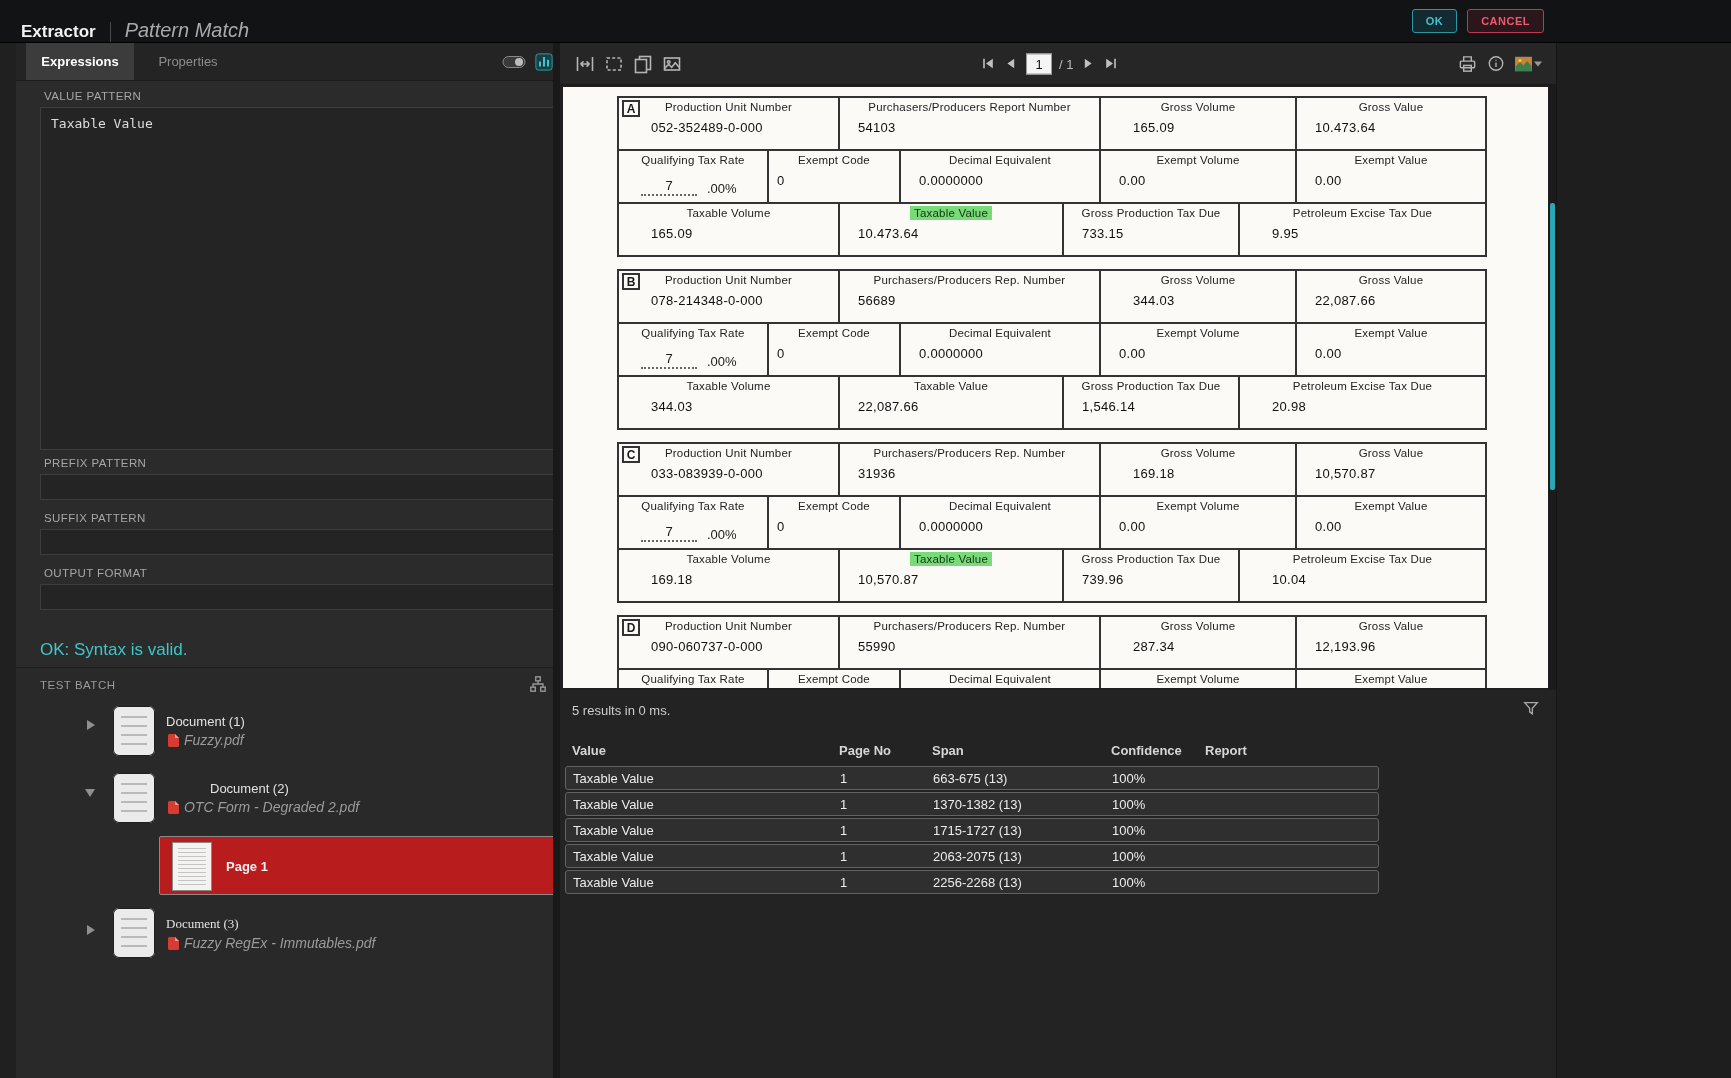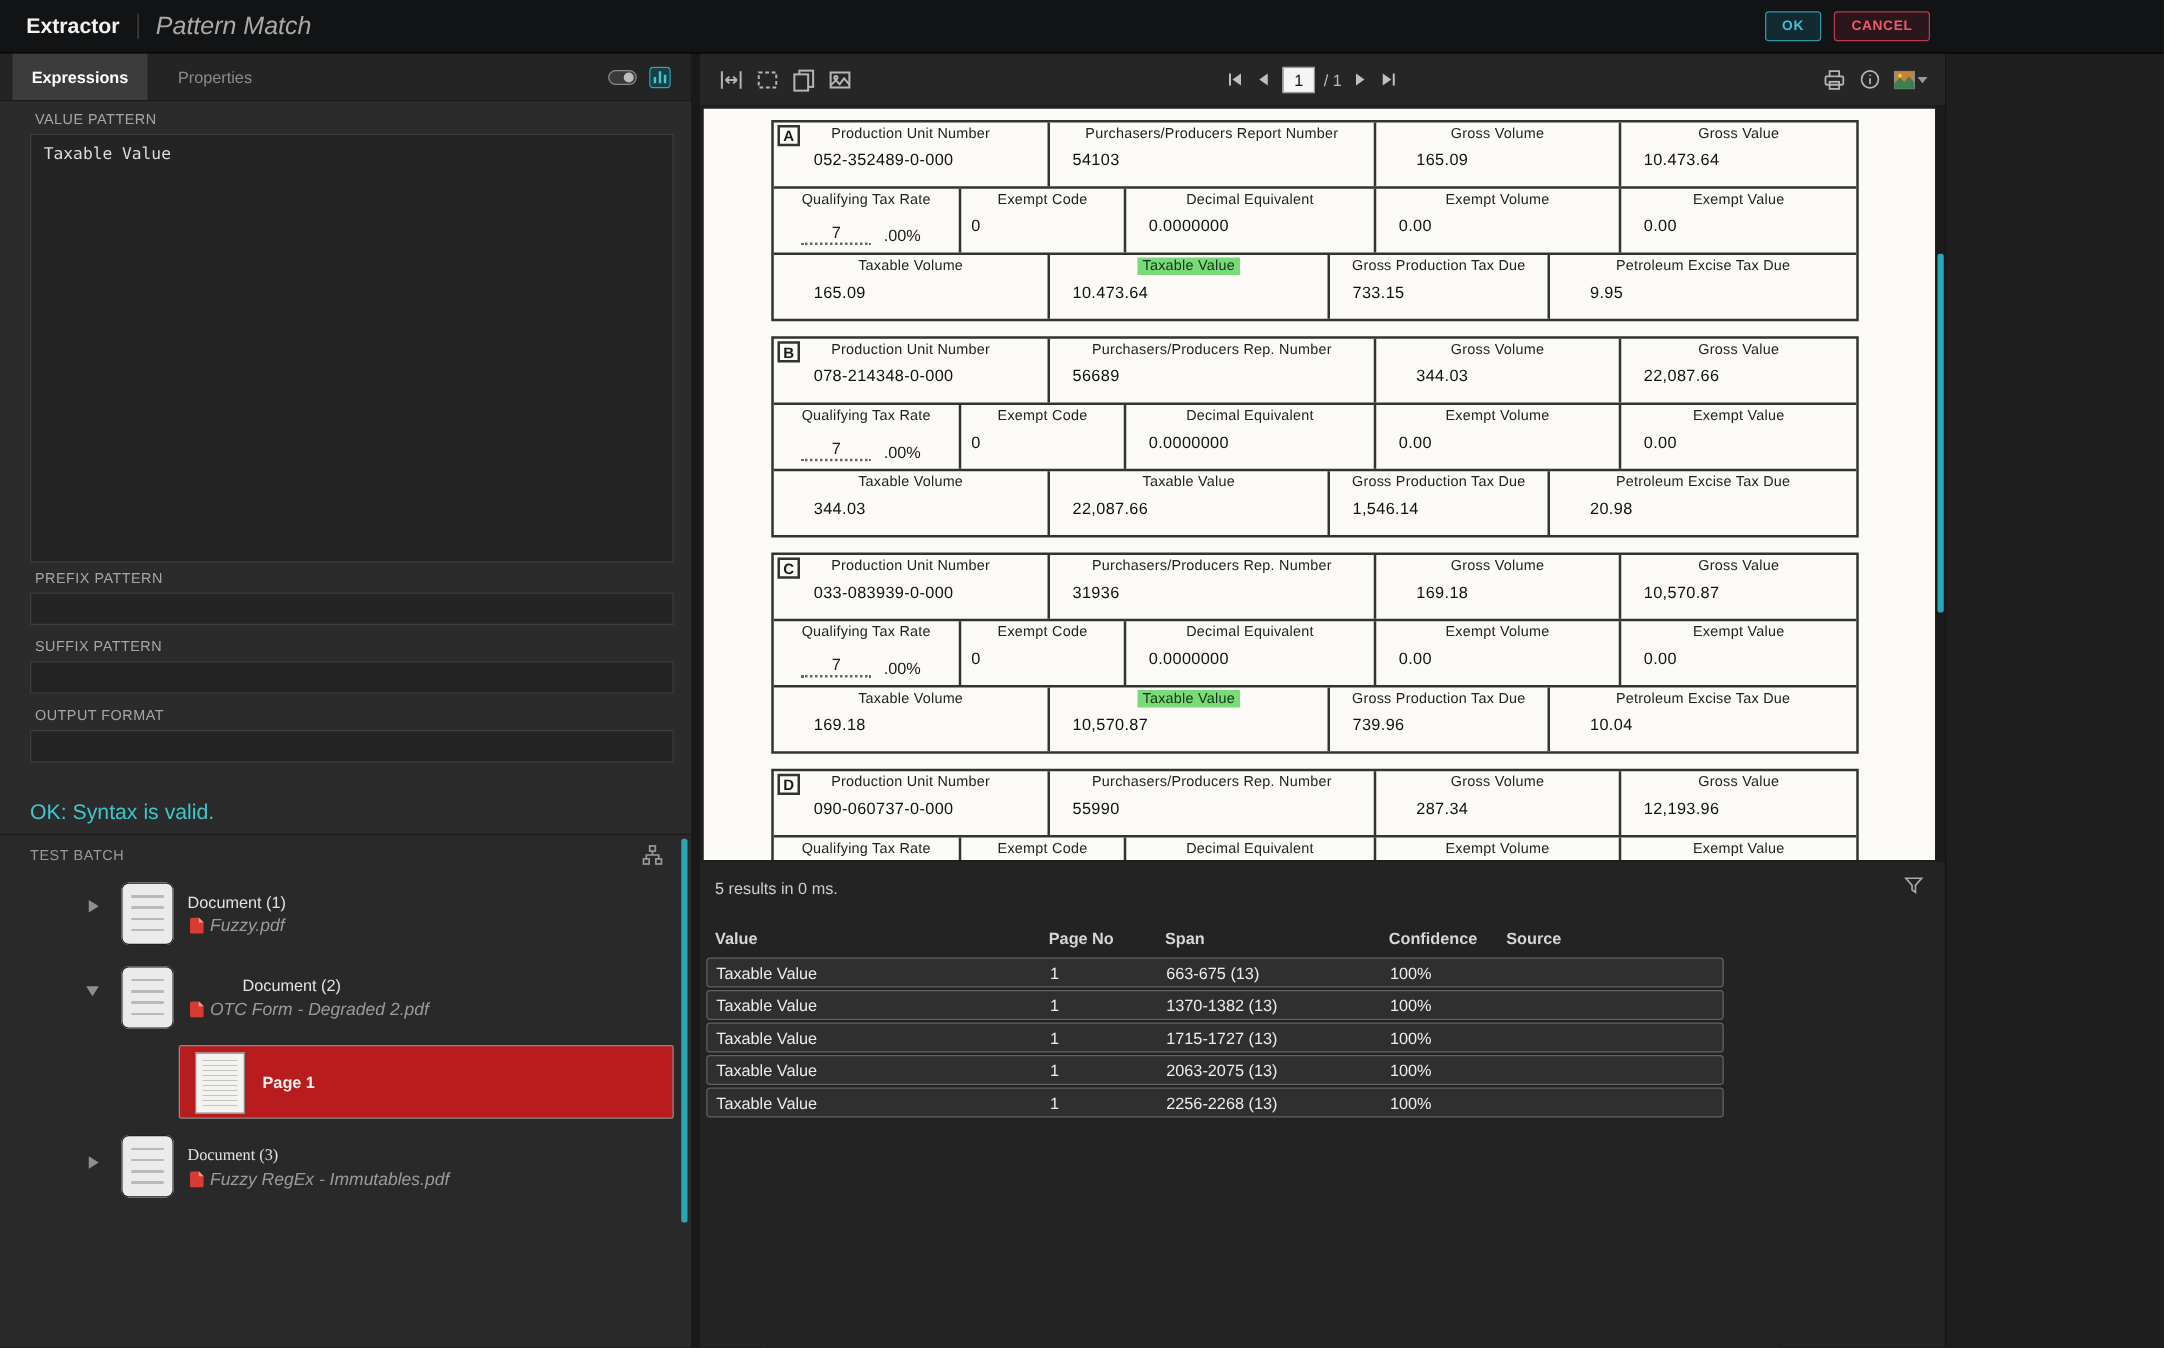"Extractor" .topbar { align-items: center -> flex-end }
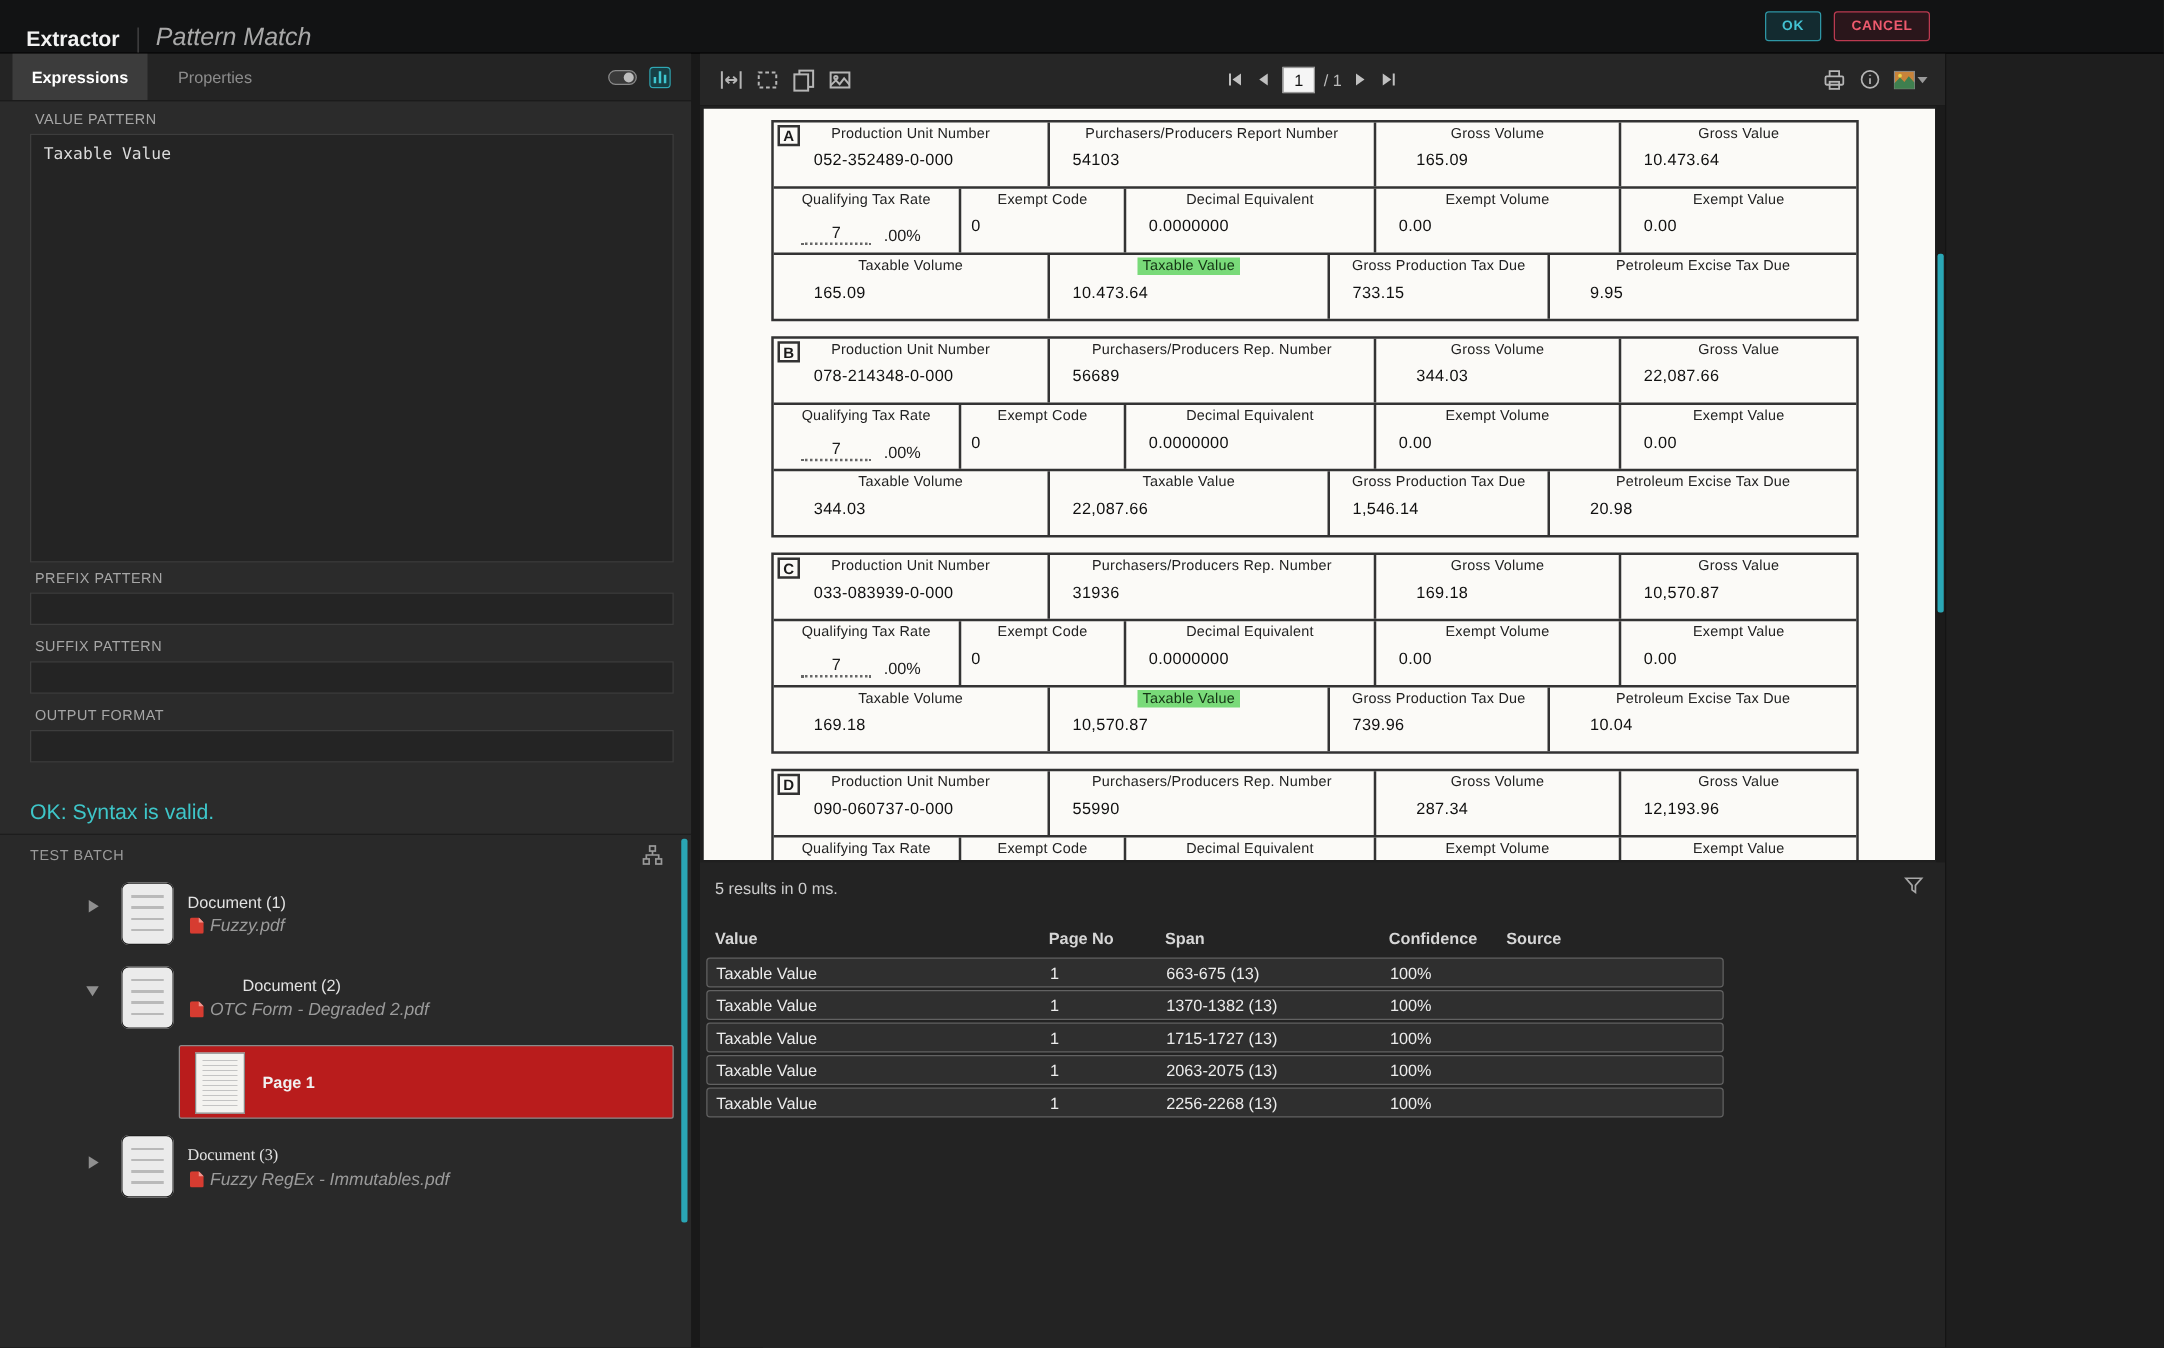"Expressions" .left-panel { left: 0 -> 16px }
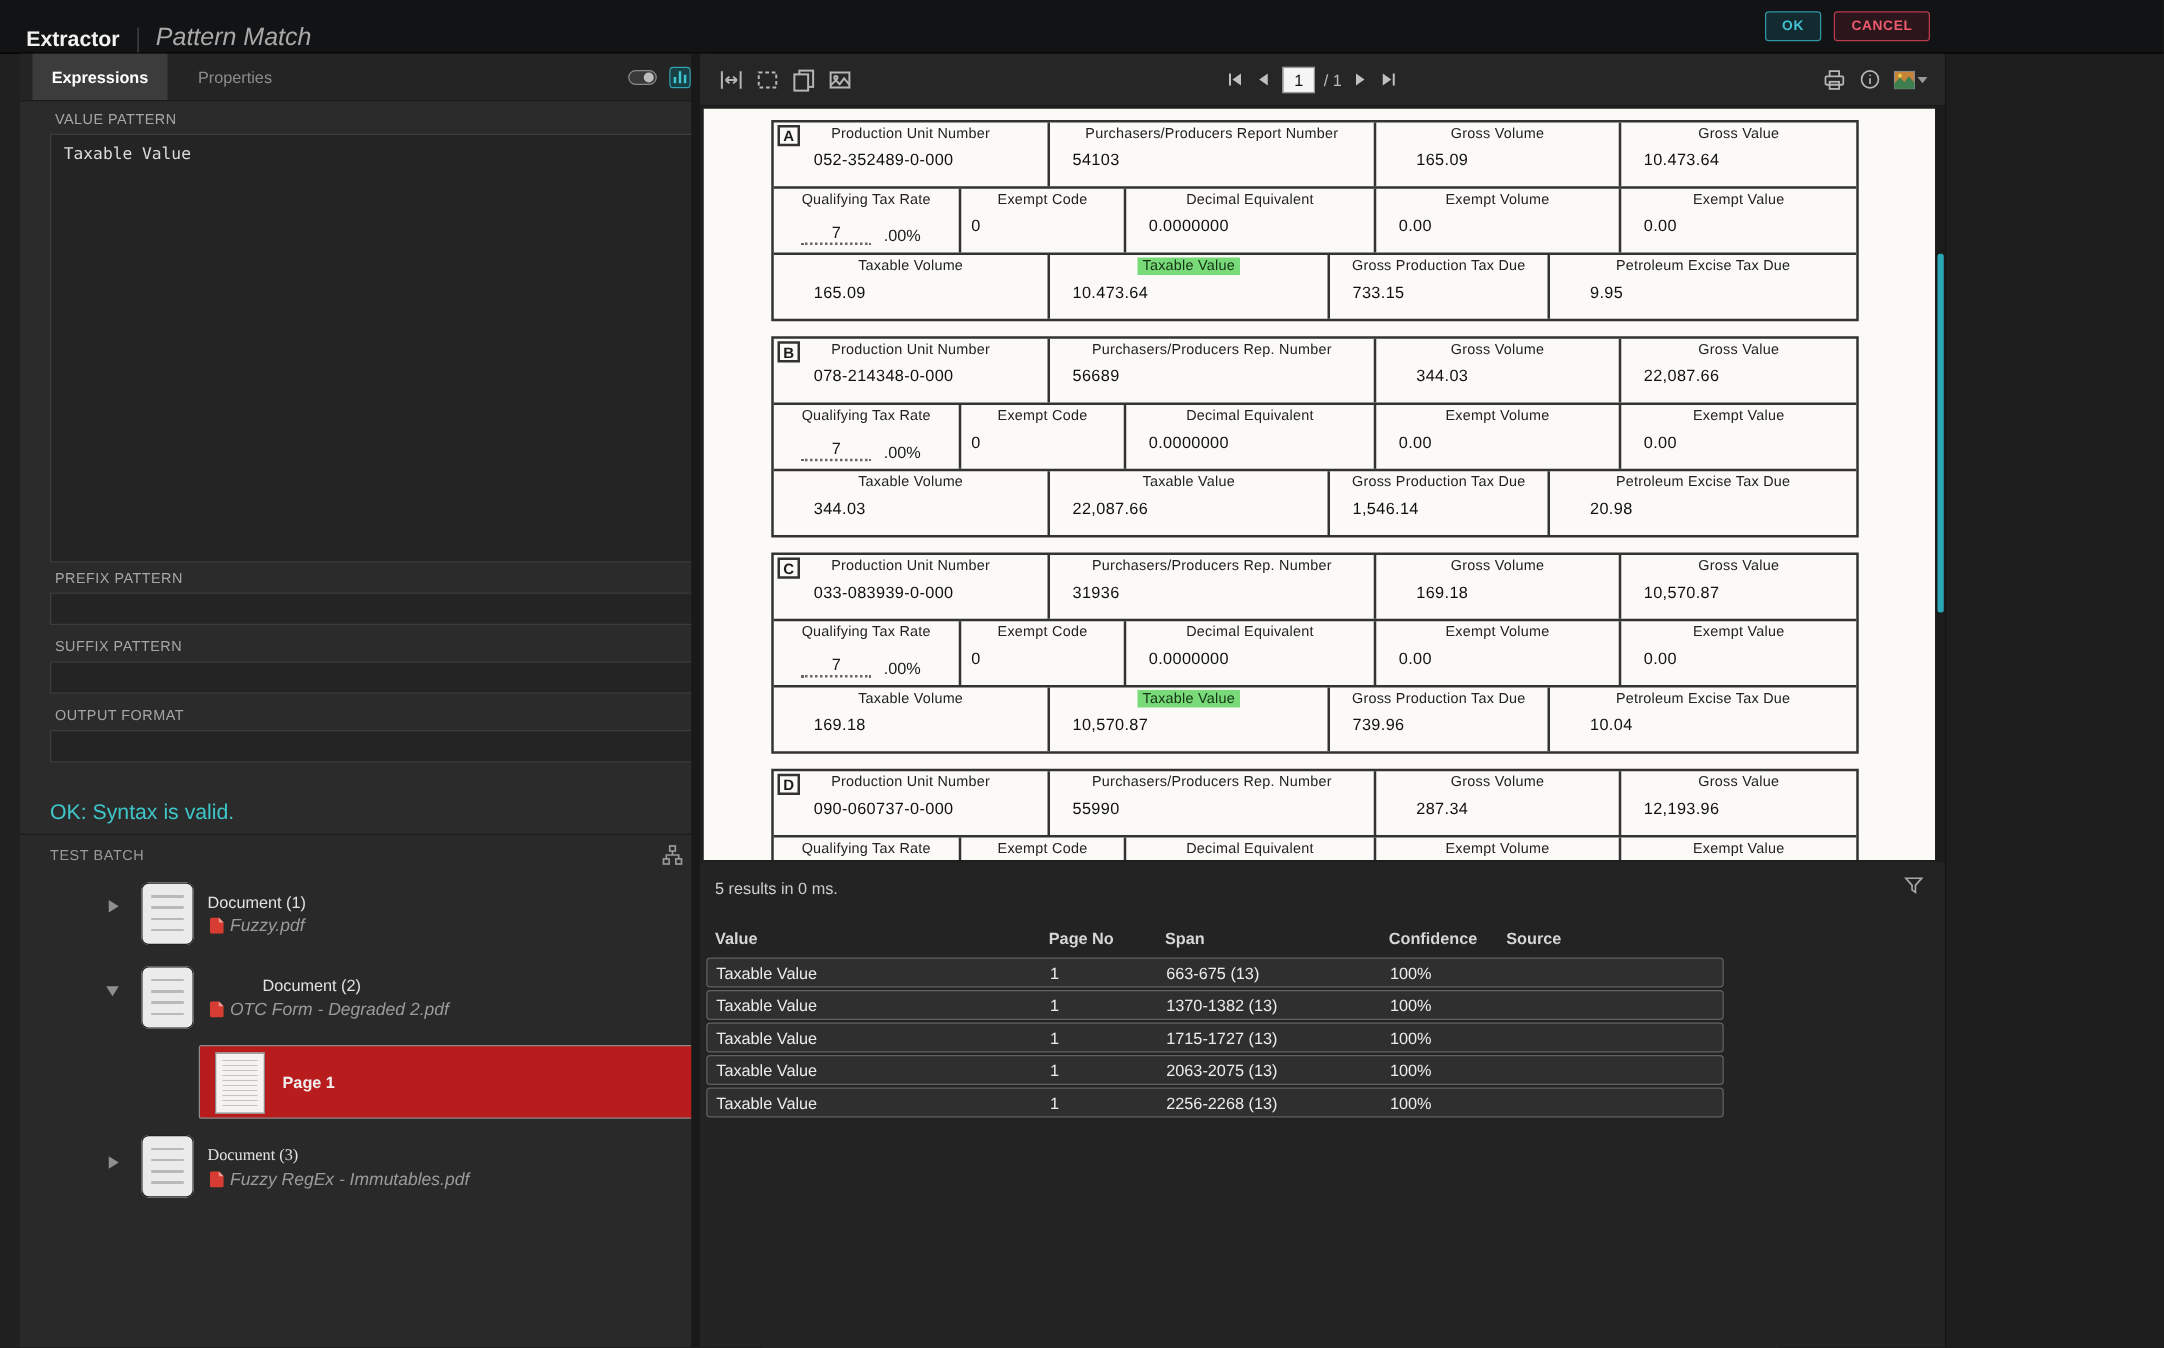"Source" div.csrc { text: Source -> Report }
